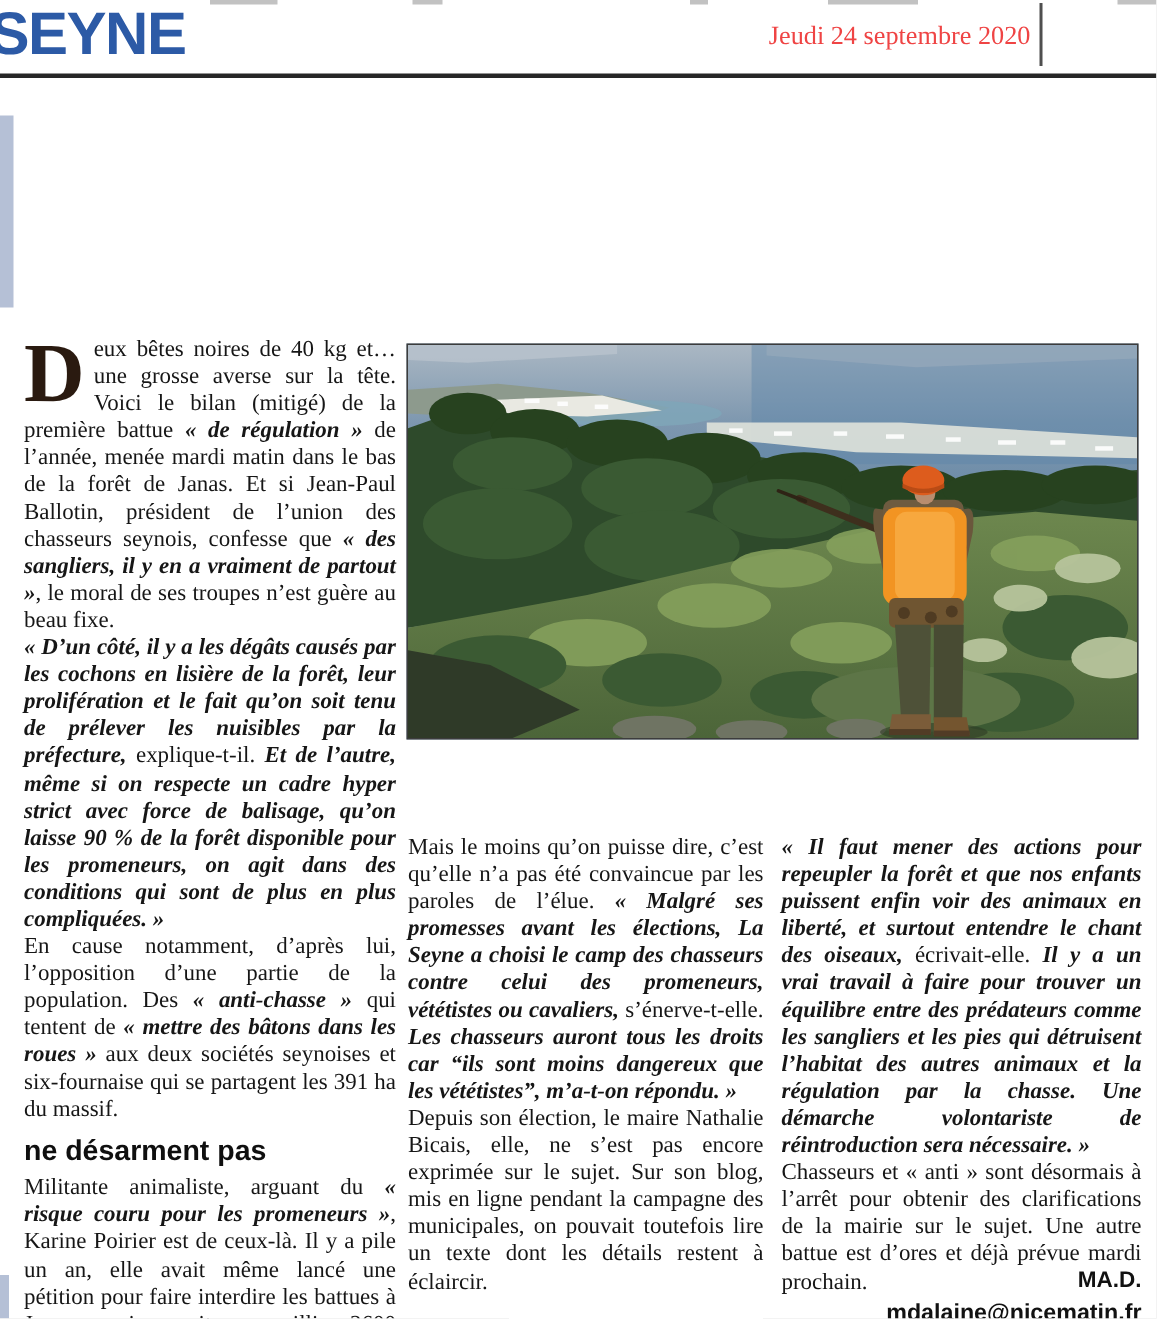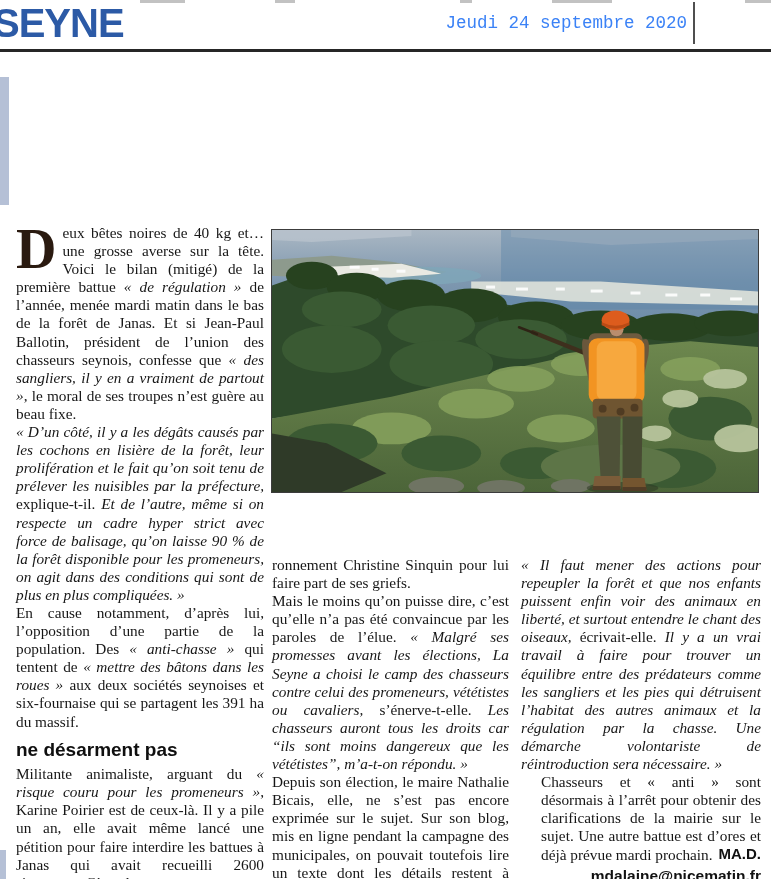"Jeudi 24 septembre 2020" .page-date { color: #3b82f6 -> #ef4444; font-family: Liberation Mono, monospace -> Liberation Serif, serif }
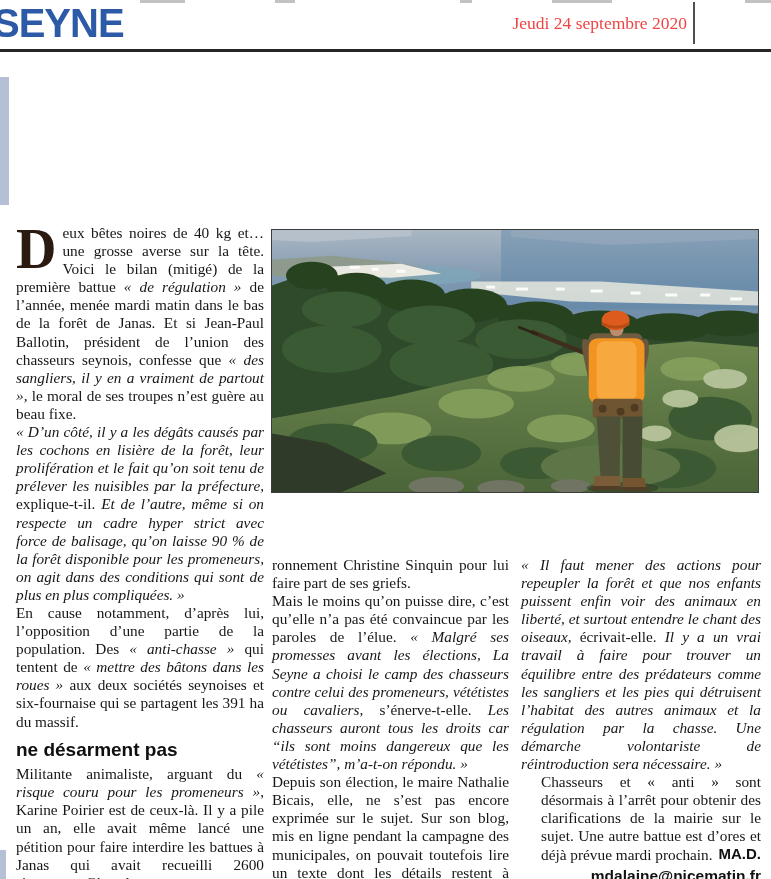"« de régulation »" .it { font-weight: none -> bold }
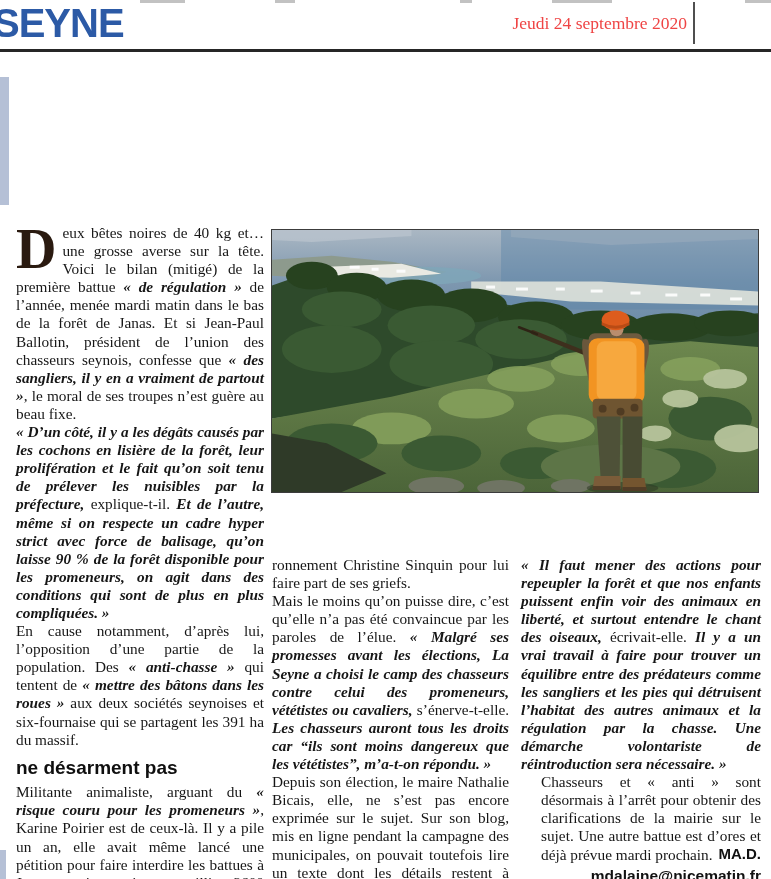"ronnement Christine Sinquin pour lui" p.bp { html: <p><span><span>ronnement Christine Sinquin pour lui faire part de ses griefs.</span></span></p> -> none }
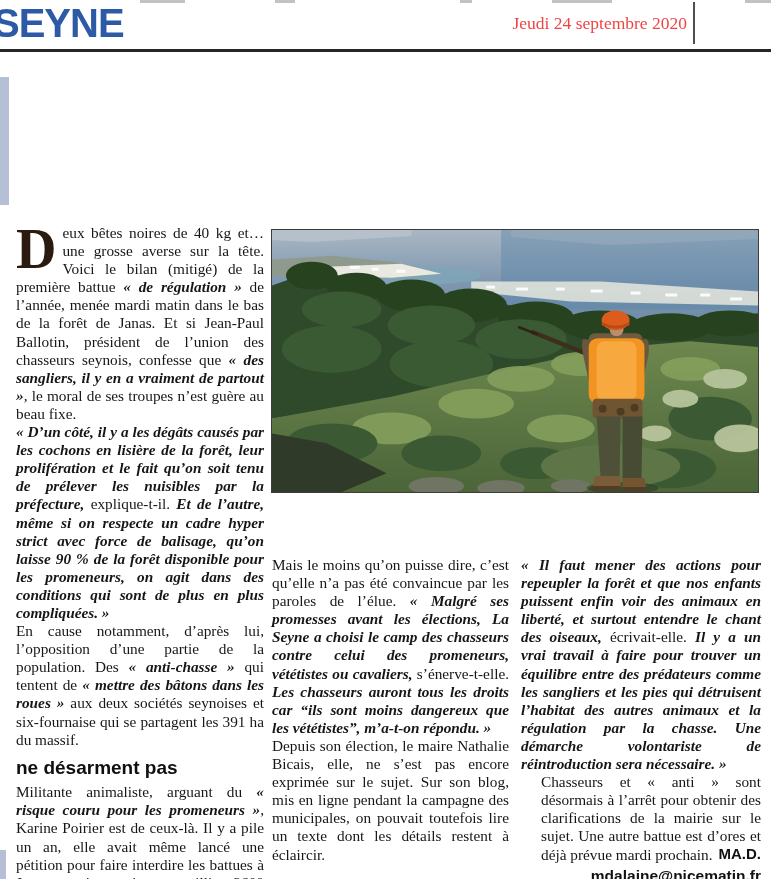"Chasseurs et « anti »" .byline-p { margin-left: 20px -> none }
